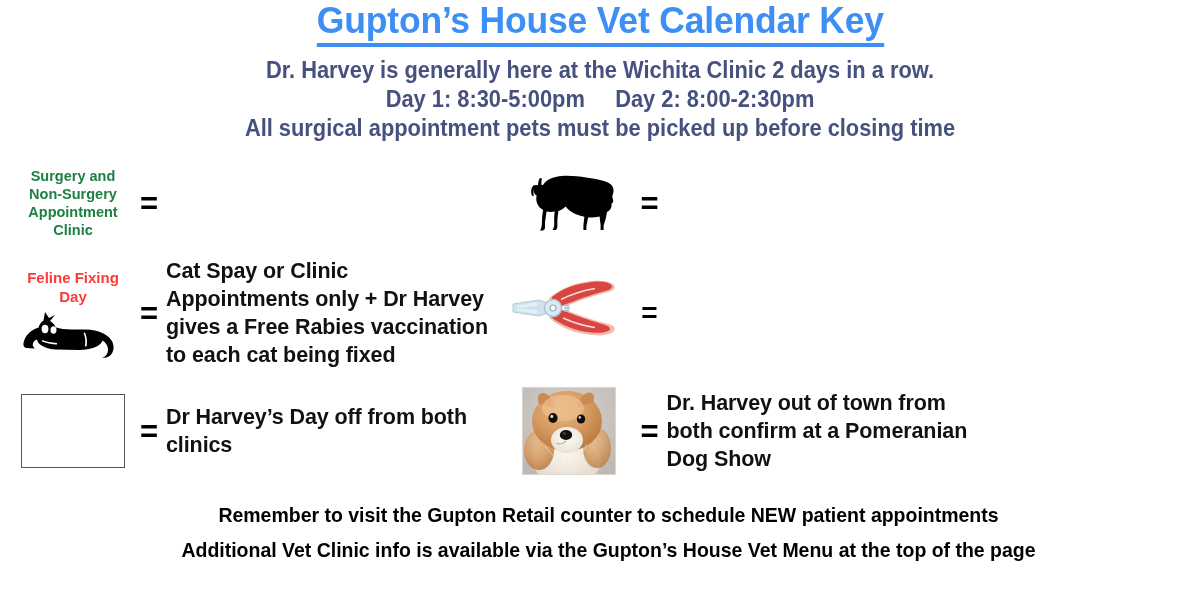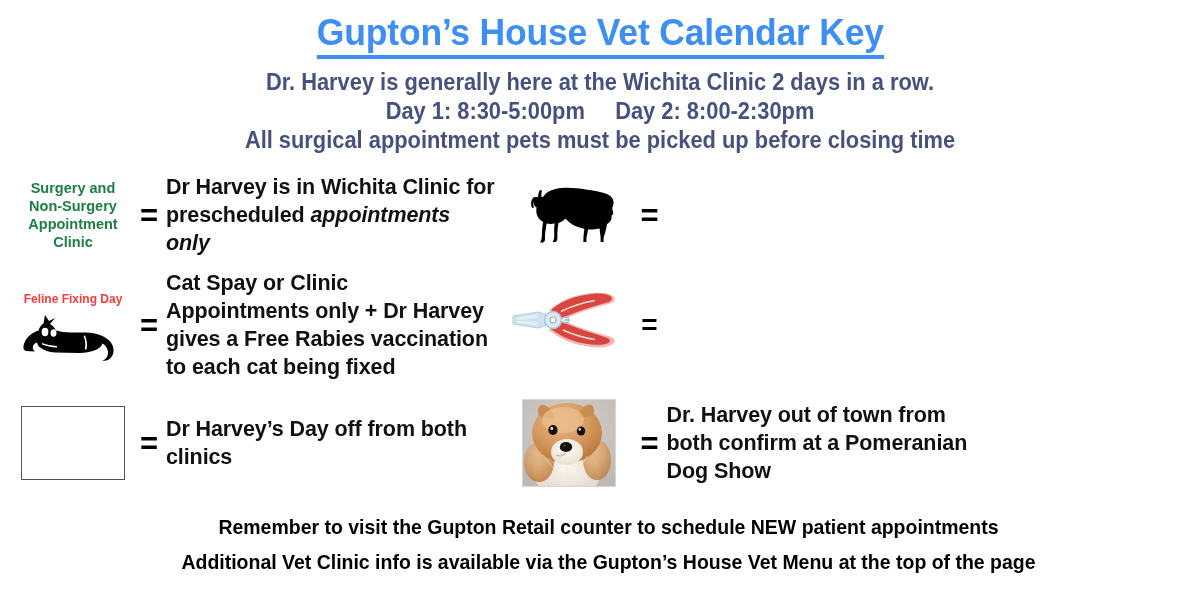"Gupton’s House Vet Calendar Key" .header { padding-top: 12px -> 0 }
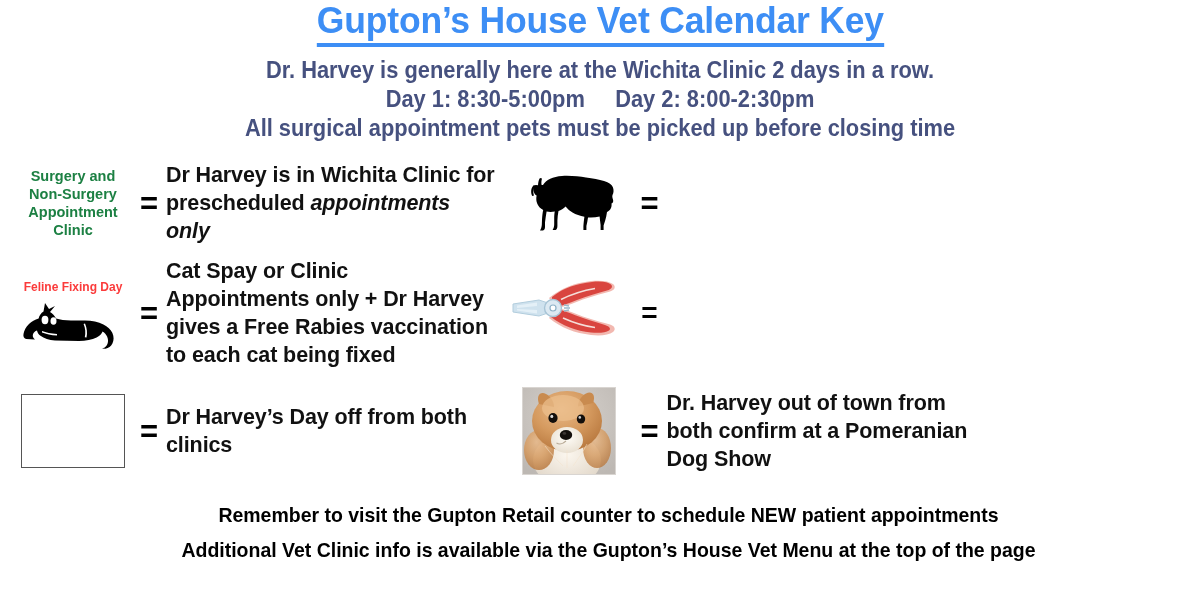"Dr Harvey is in Wichita" div.desc { html: <div> <span>Dr Harvey is in Wichita Clinic for prescheduled </span><em>appointments only</em> </div> -> none }
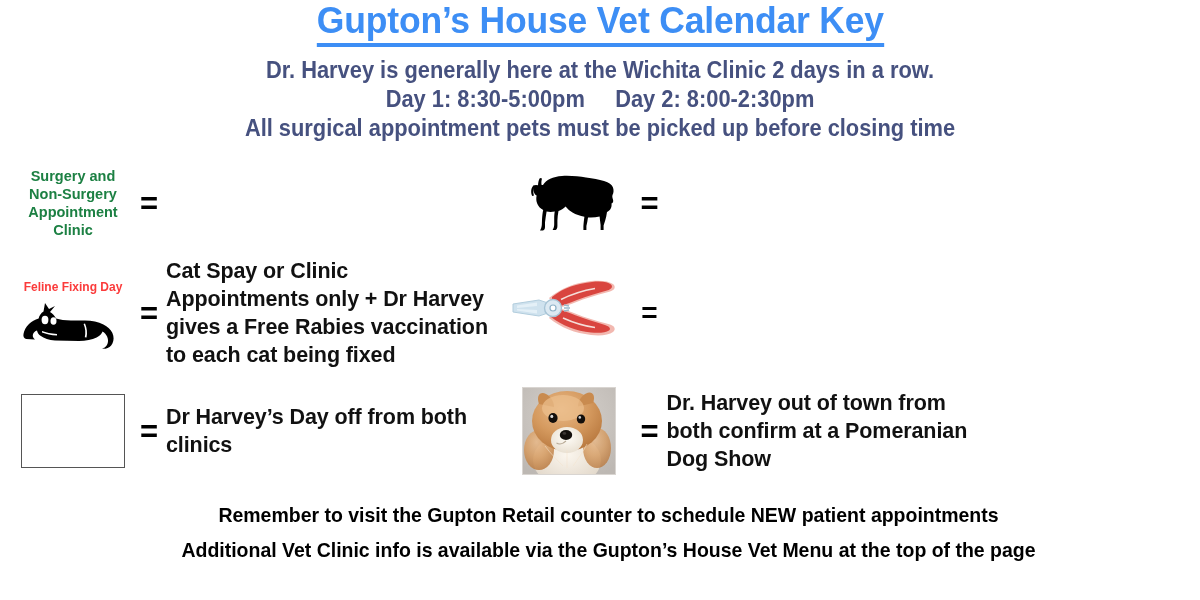"Feline Fixing Day" .tag-red { font-size: 12px -> 15px }
